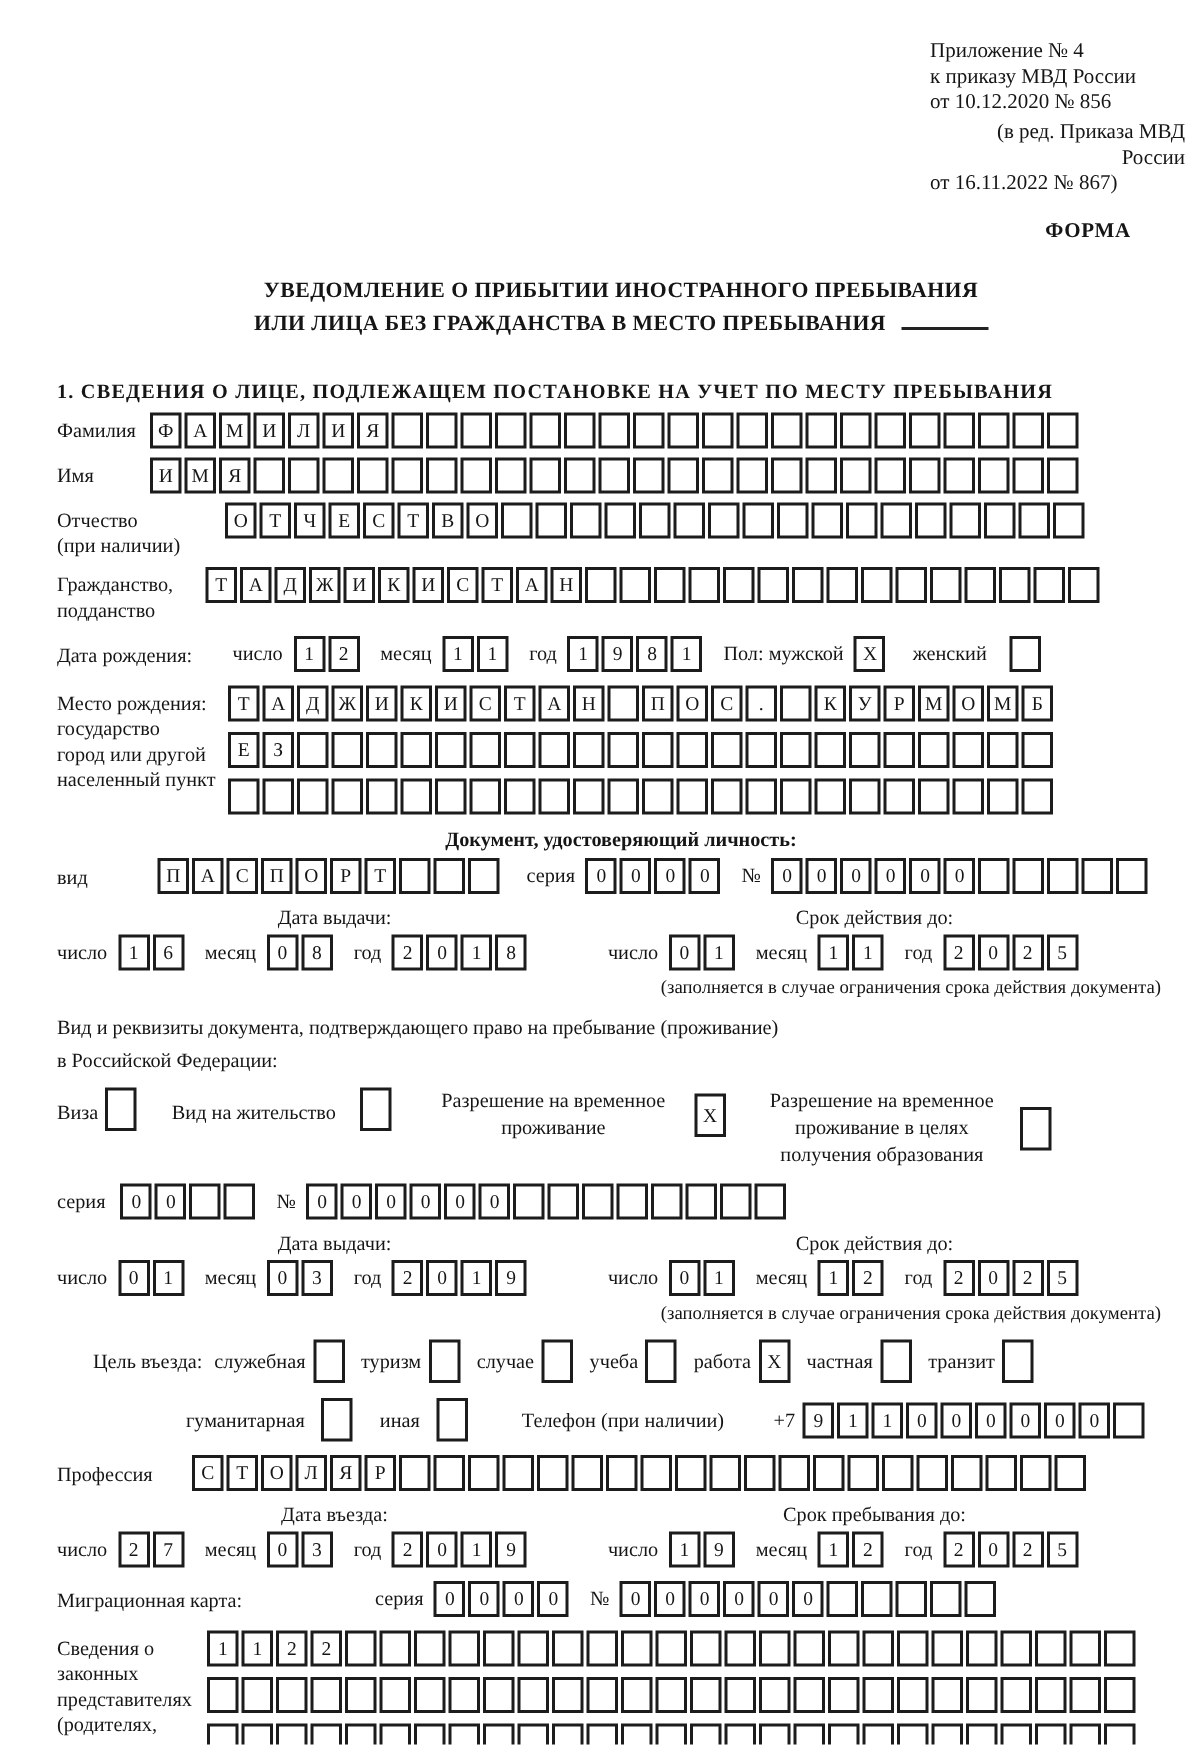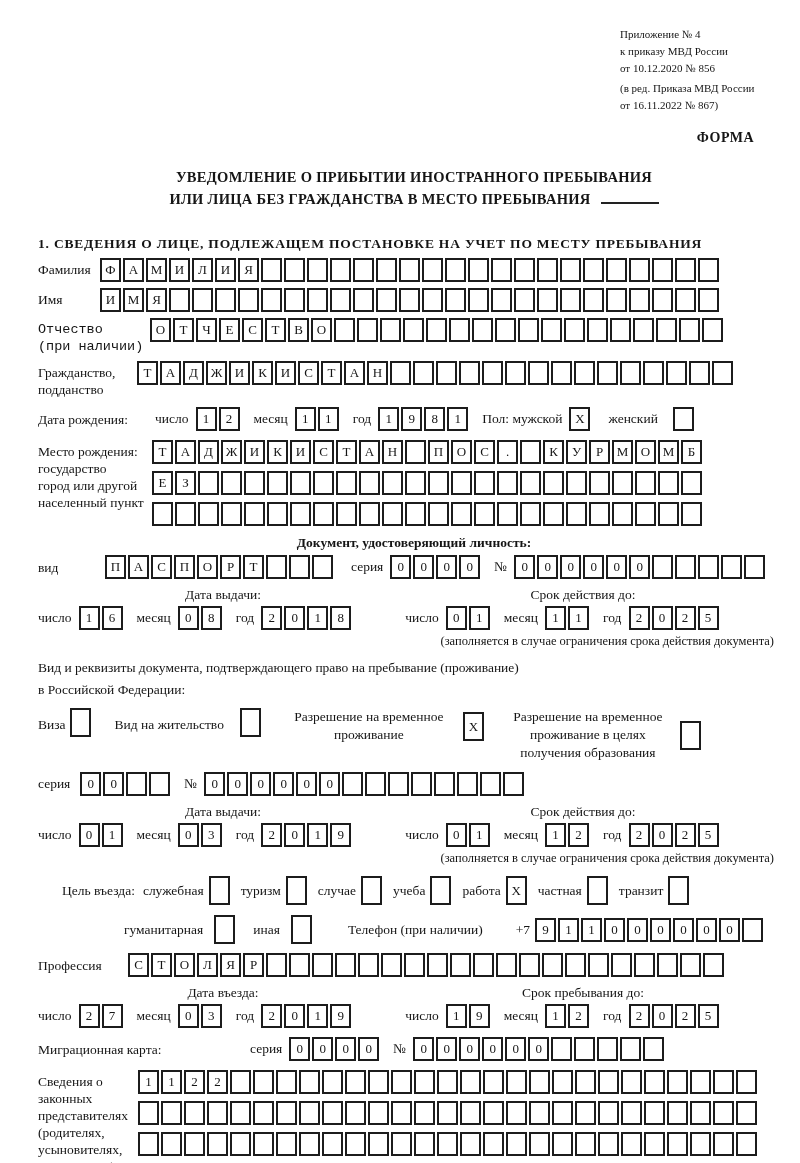"Приложение № 4" .hdr { font-size: 11px -> 14px }
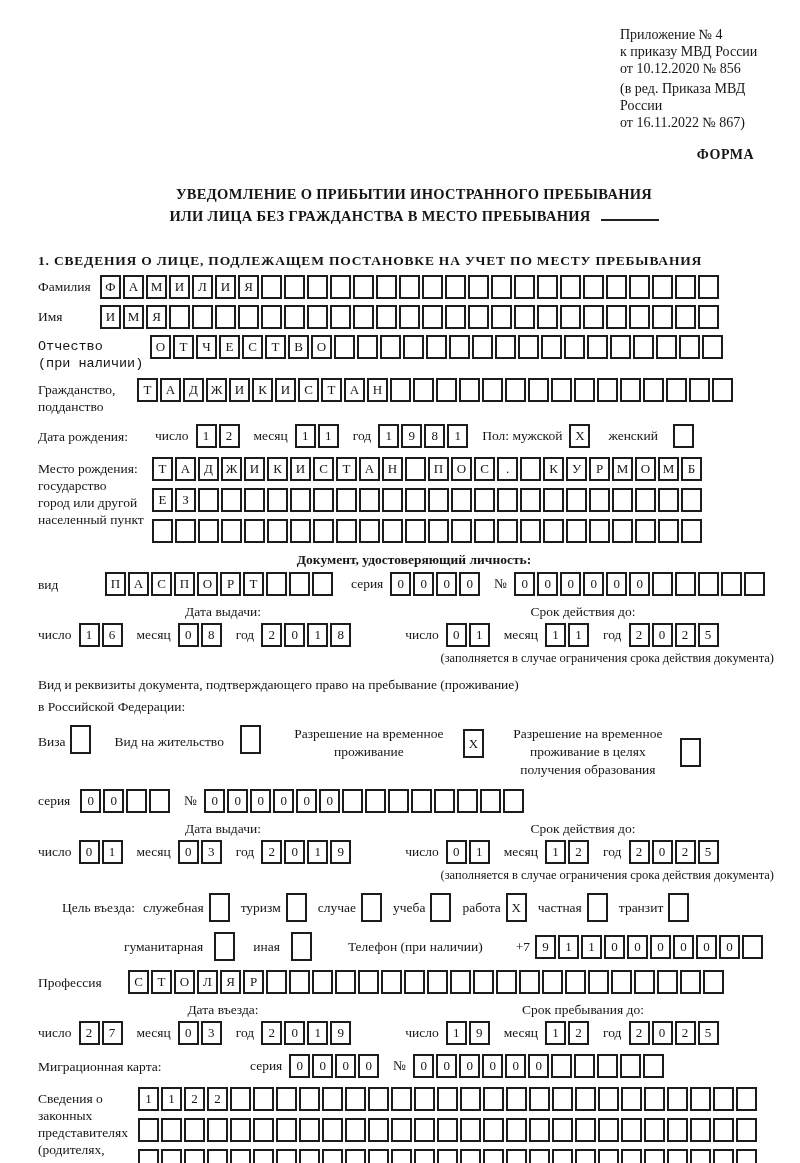"(в ред. Приказа МВД России" .hdr .ed { text-align: none -> right }
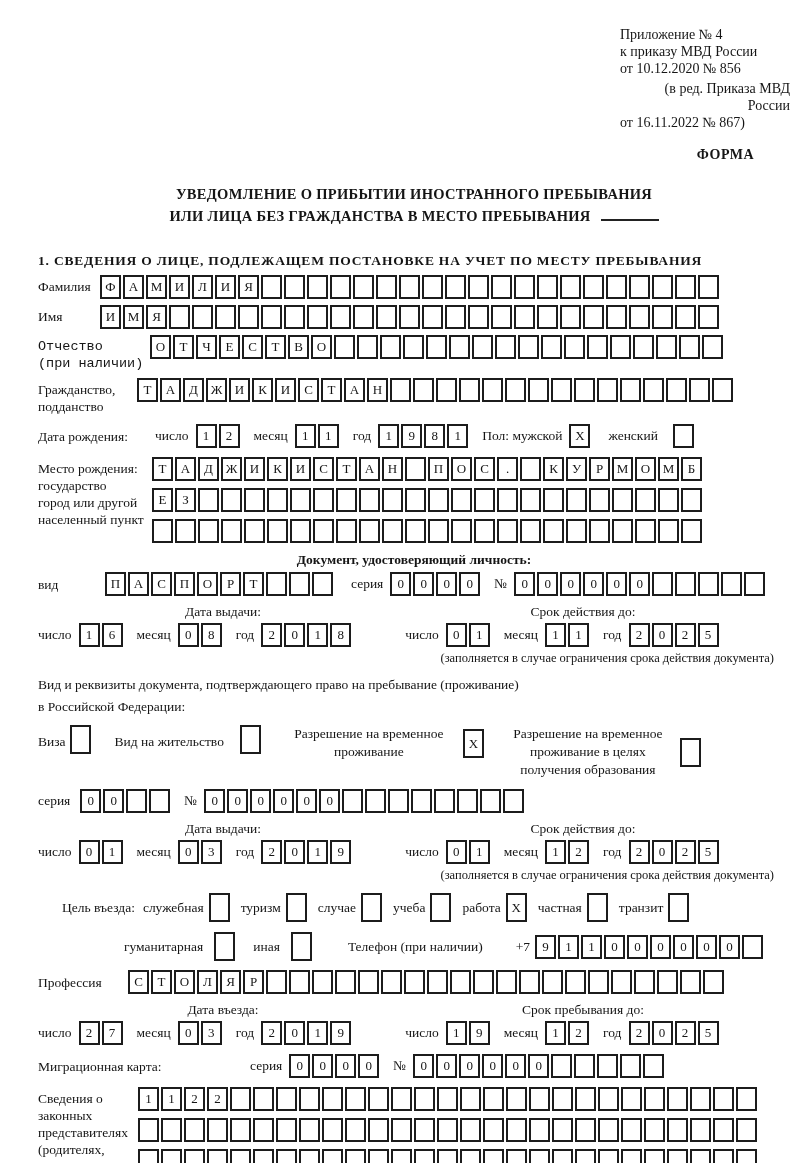"Отчество" .w112 { font-family: Liberation Mono, monospace -> none }
